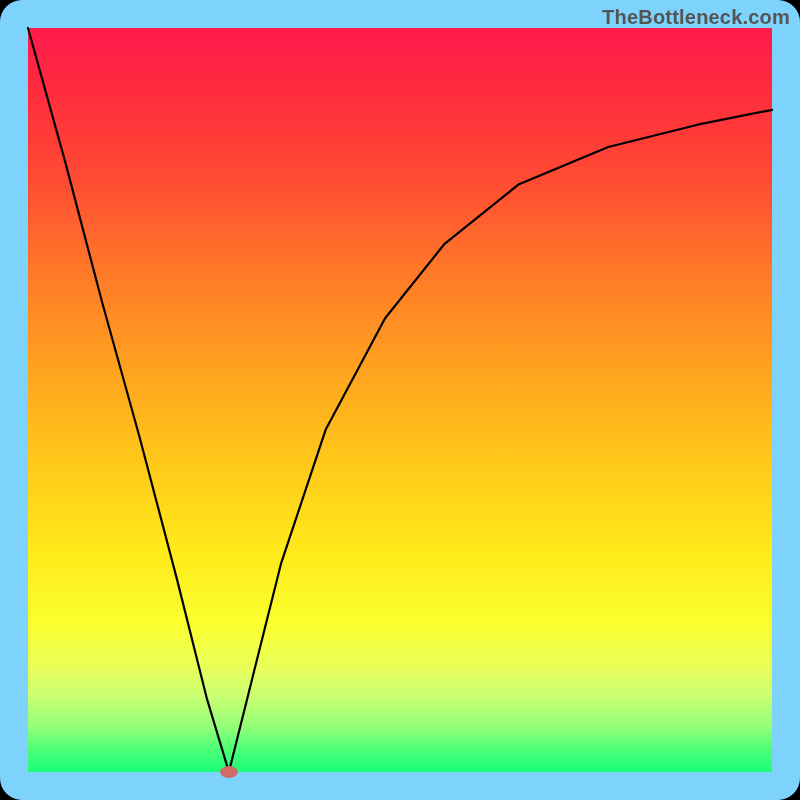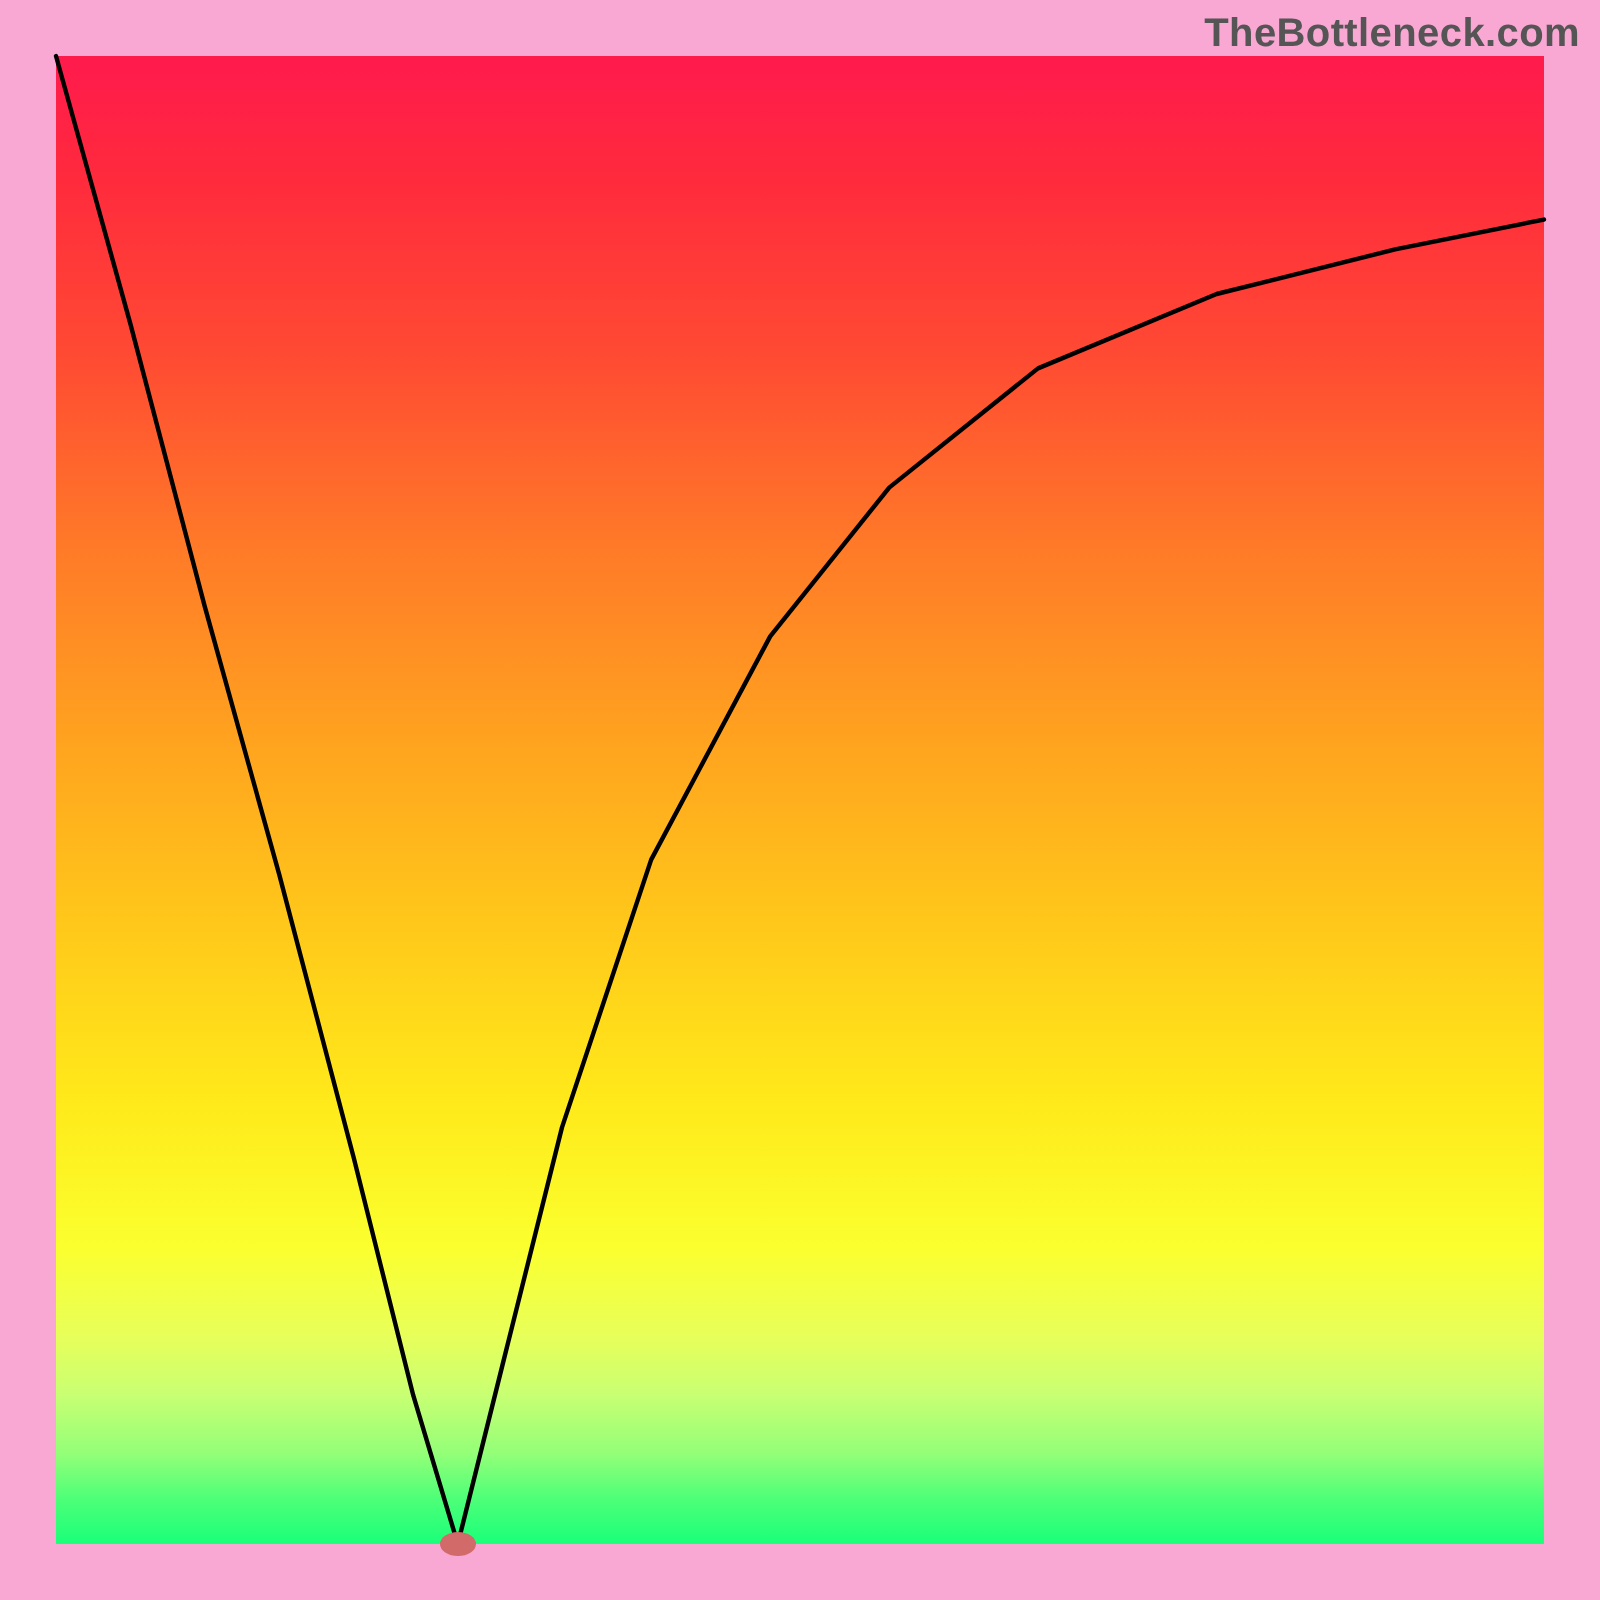"TheBottleneck.com" .frame { background: #f9a8d4 -> #7dd3fc; border-radius: none -> 22px }
